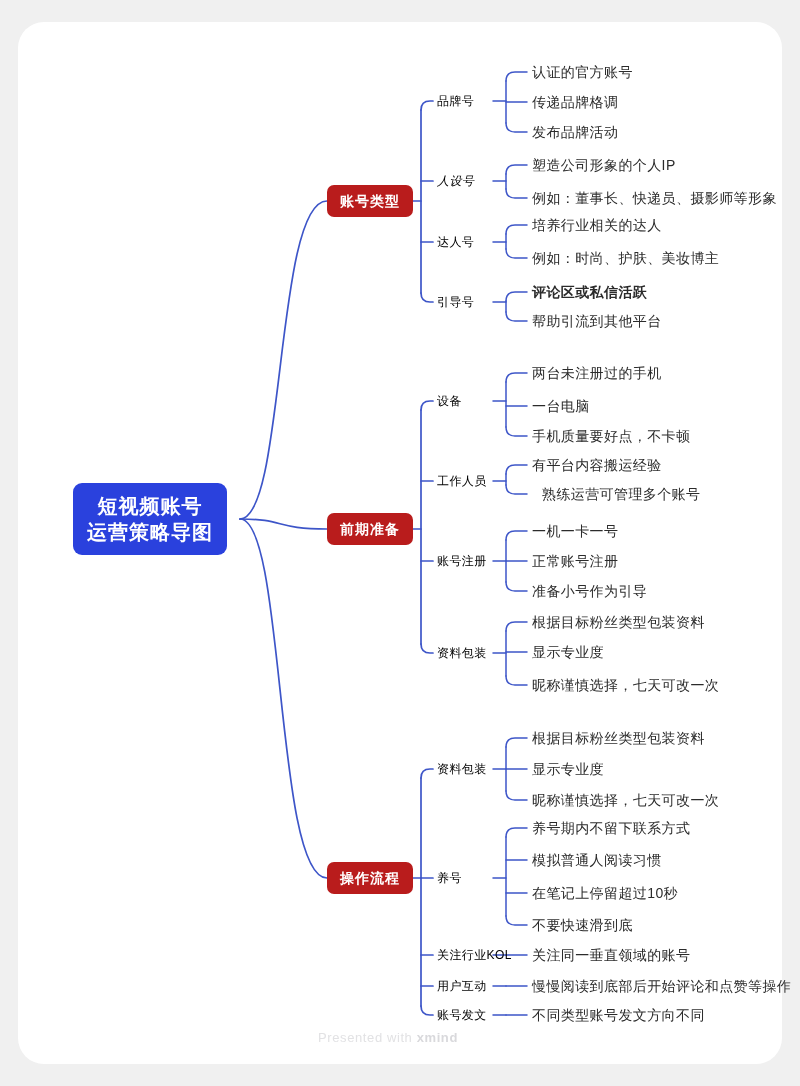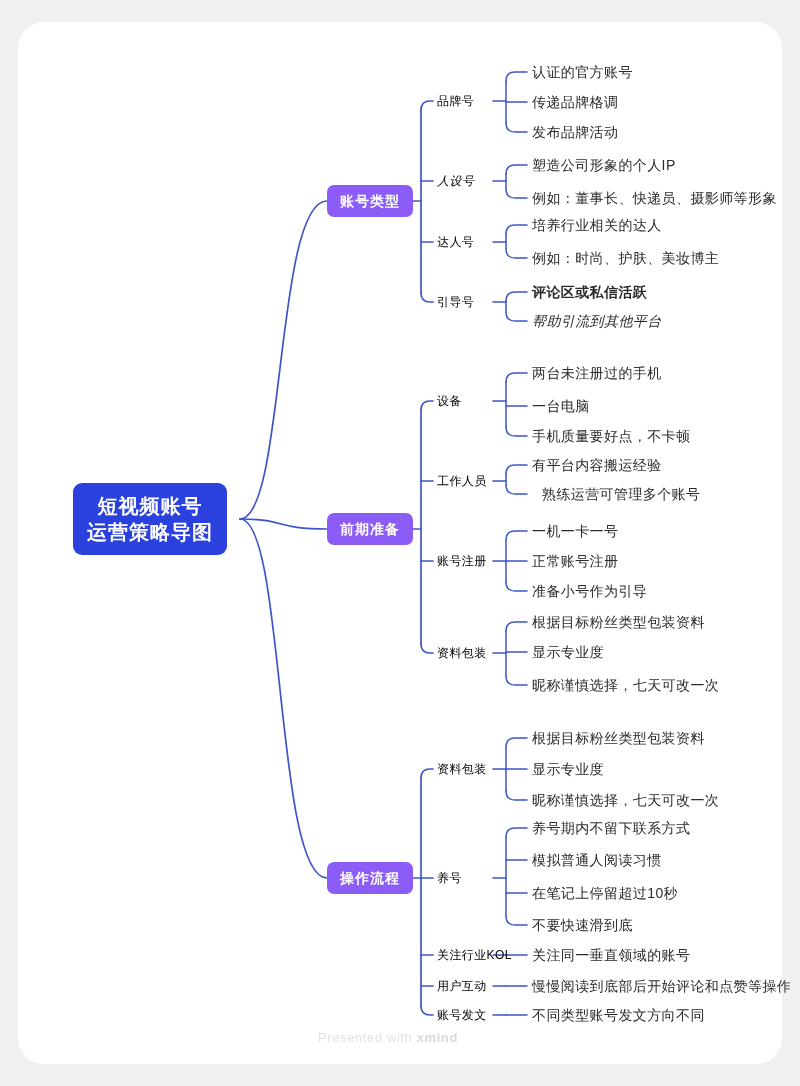"账号类型" .n-branch { background: #8b5cf6 -> #b91c1c }
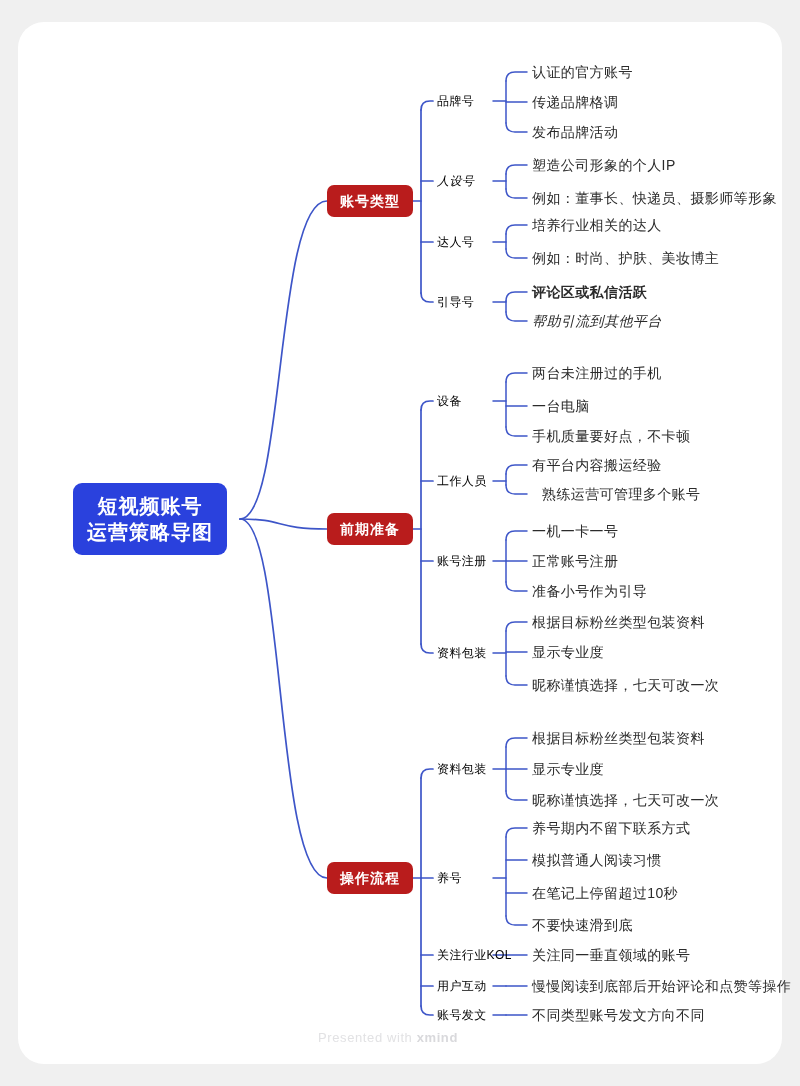"帮助引流到其他平台" div.node { font-style: italic -> none }
